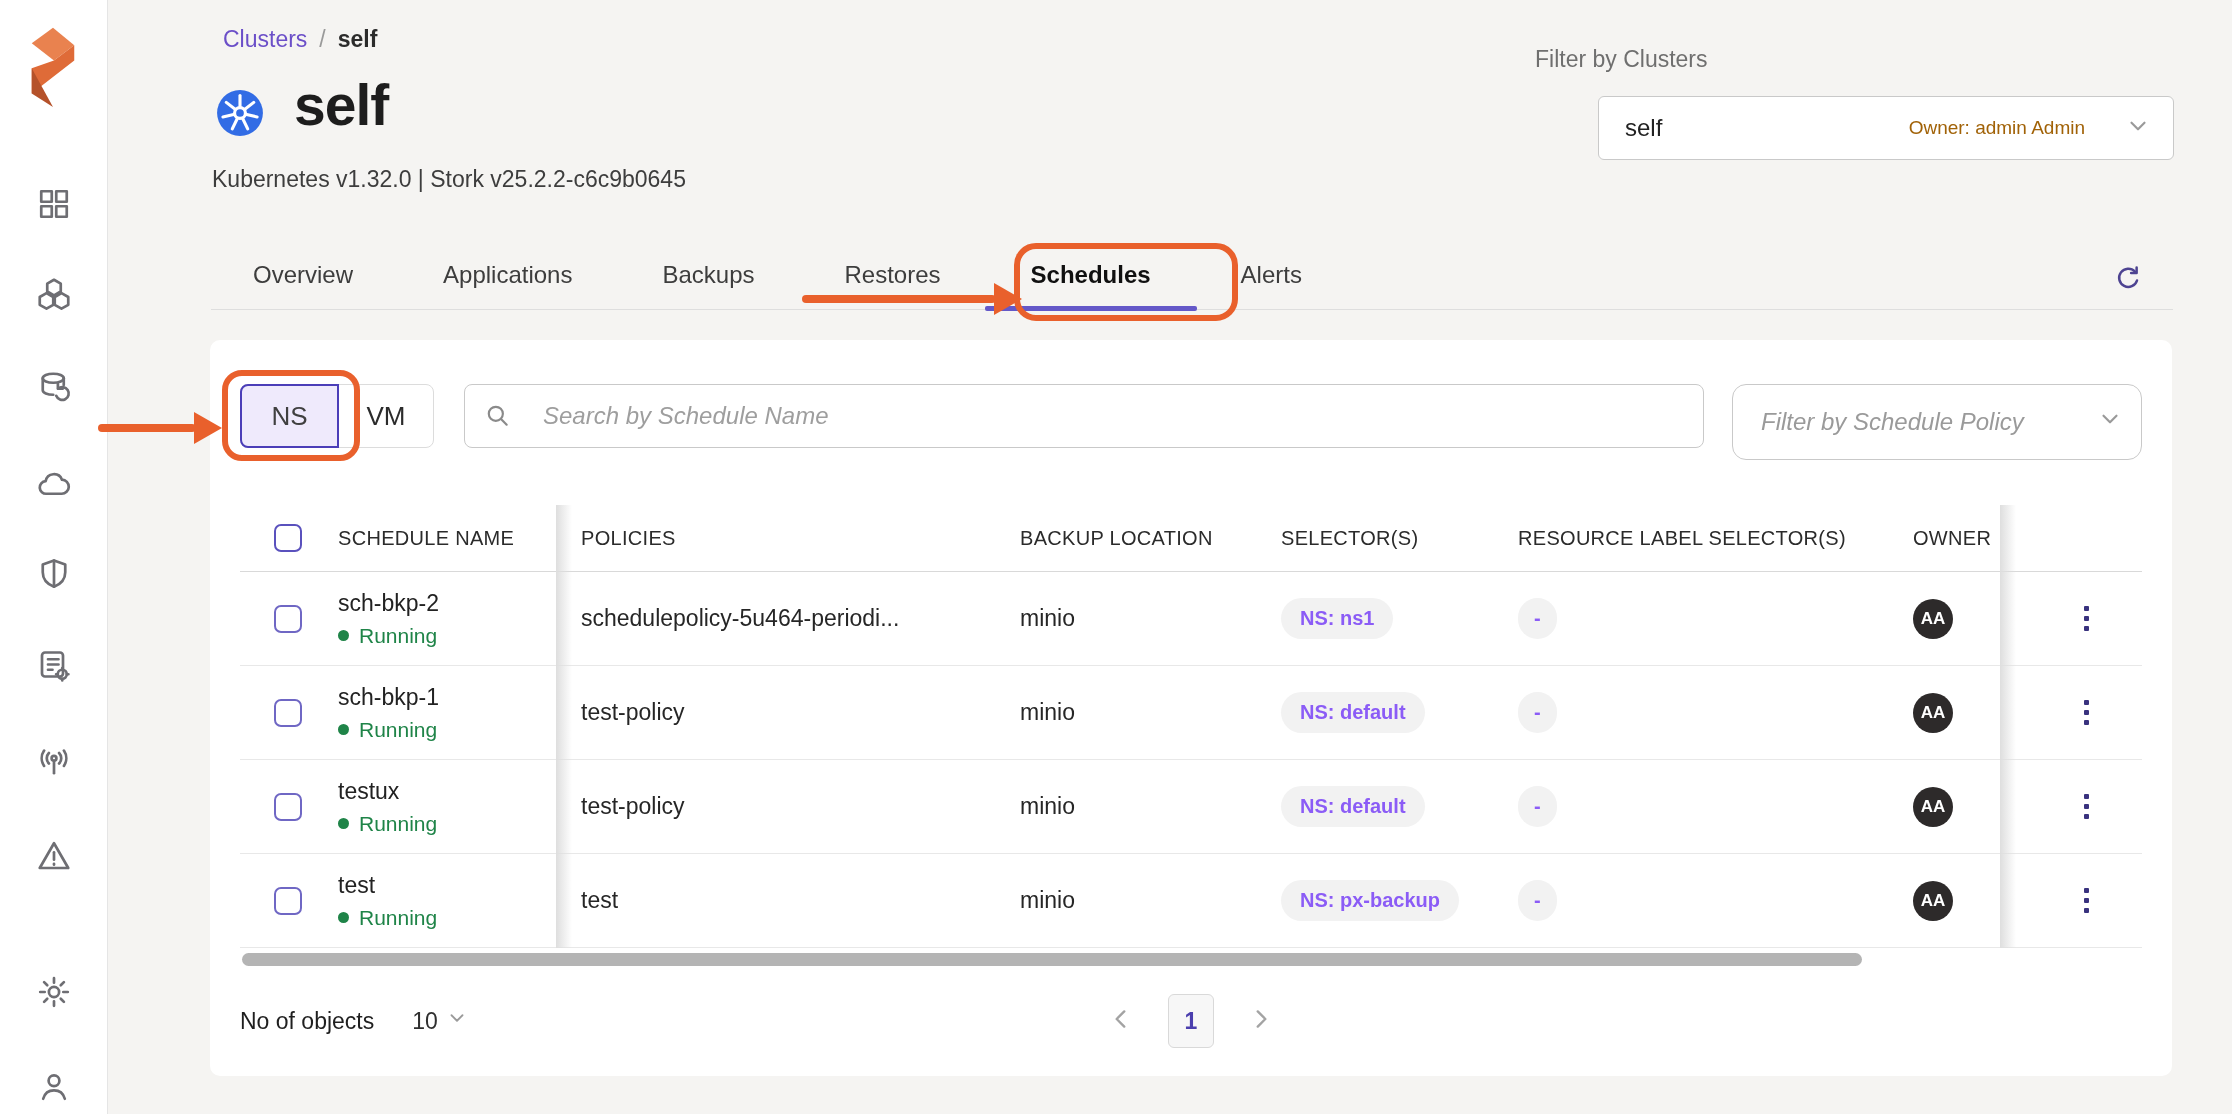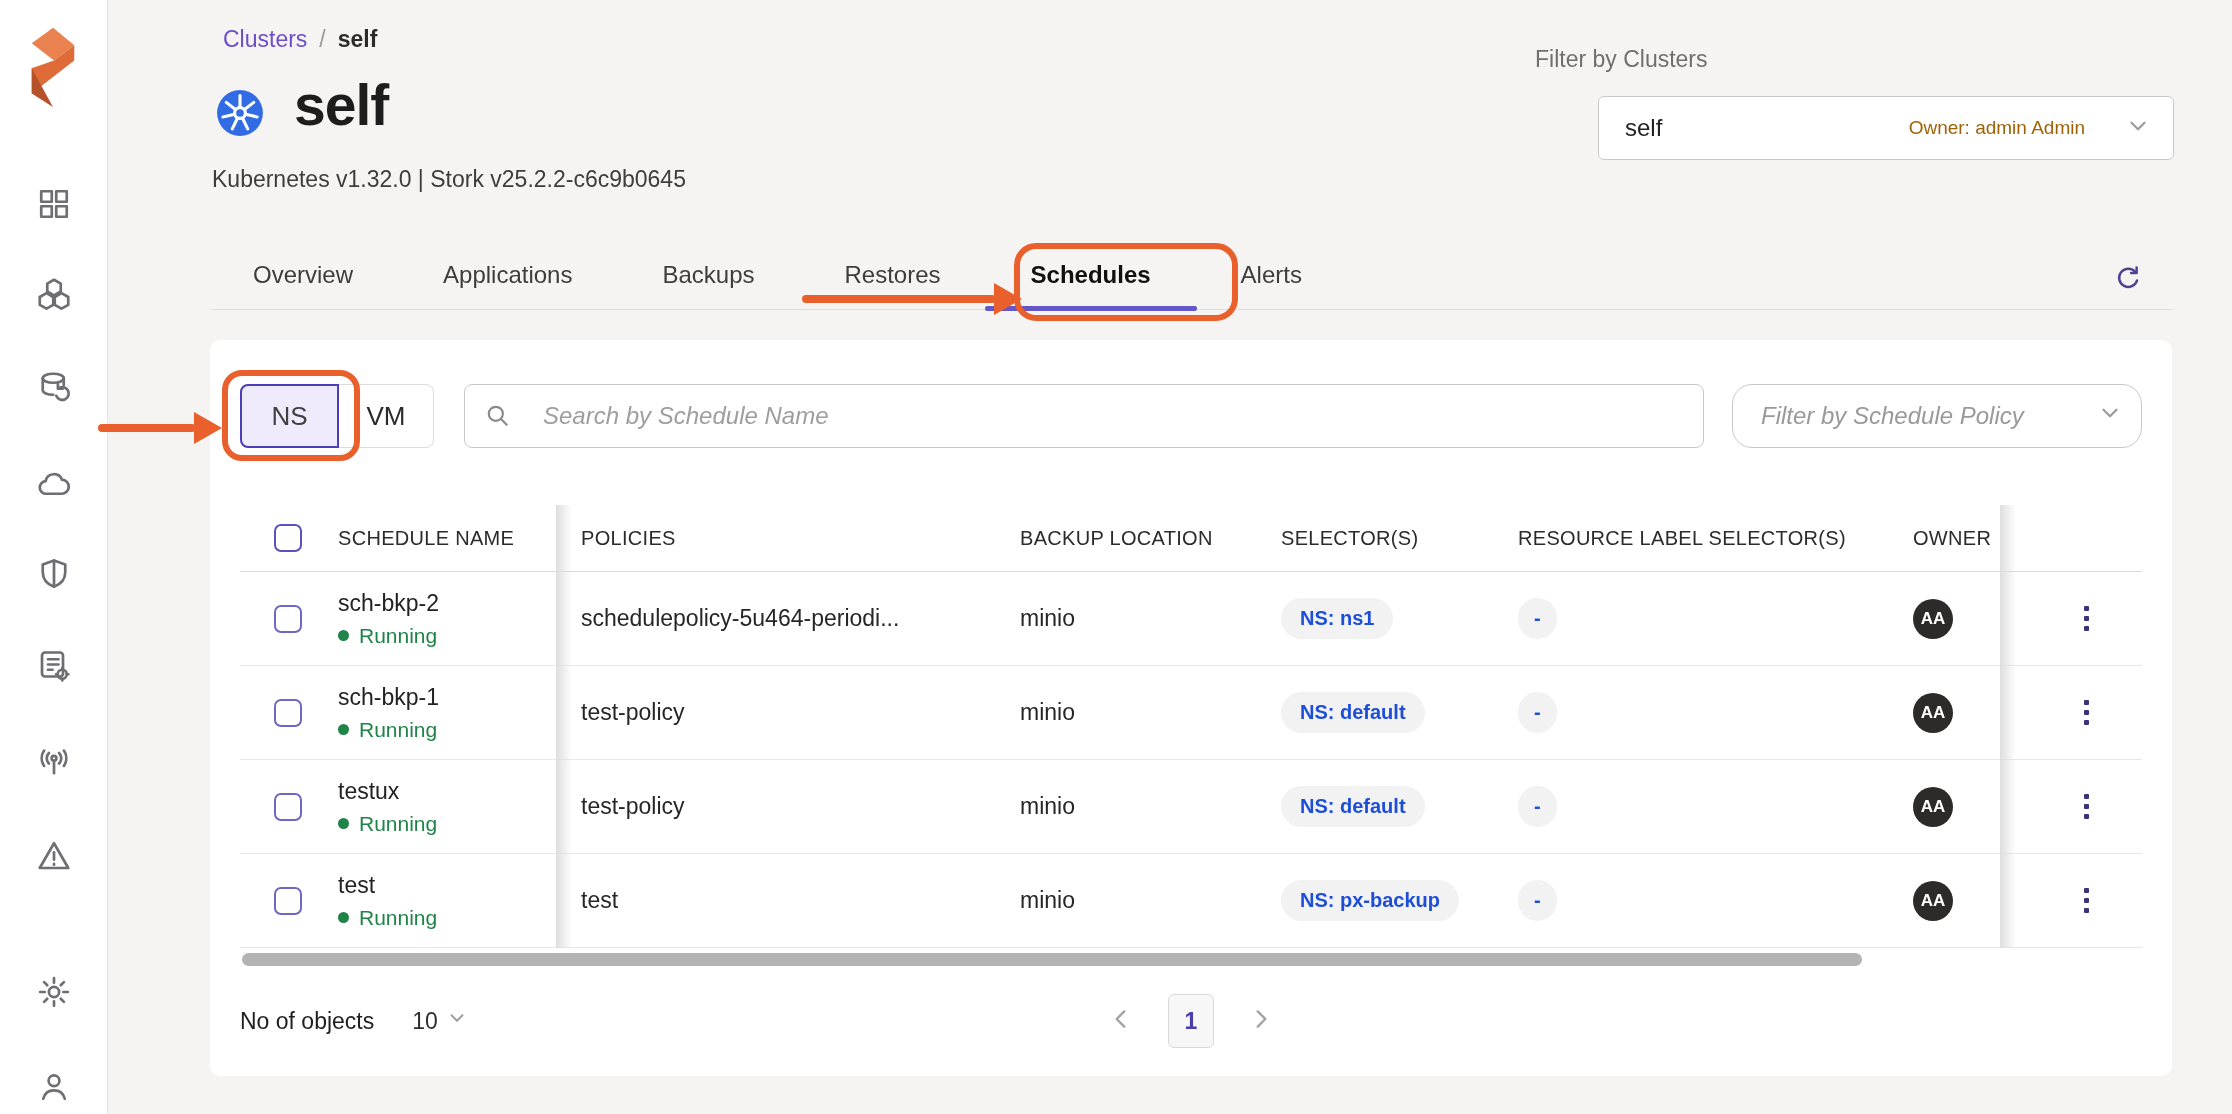"Filter by Schedule Policy" .filter-dd { border-radius: 20px -> 14px; height: 64px -> 76px }
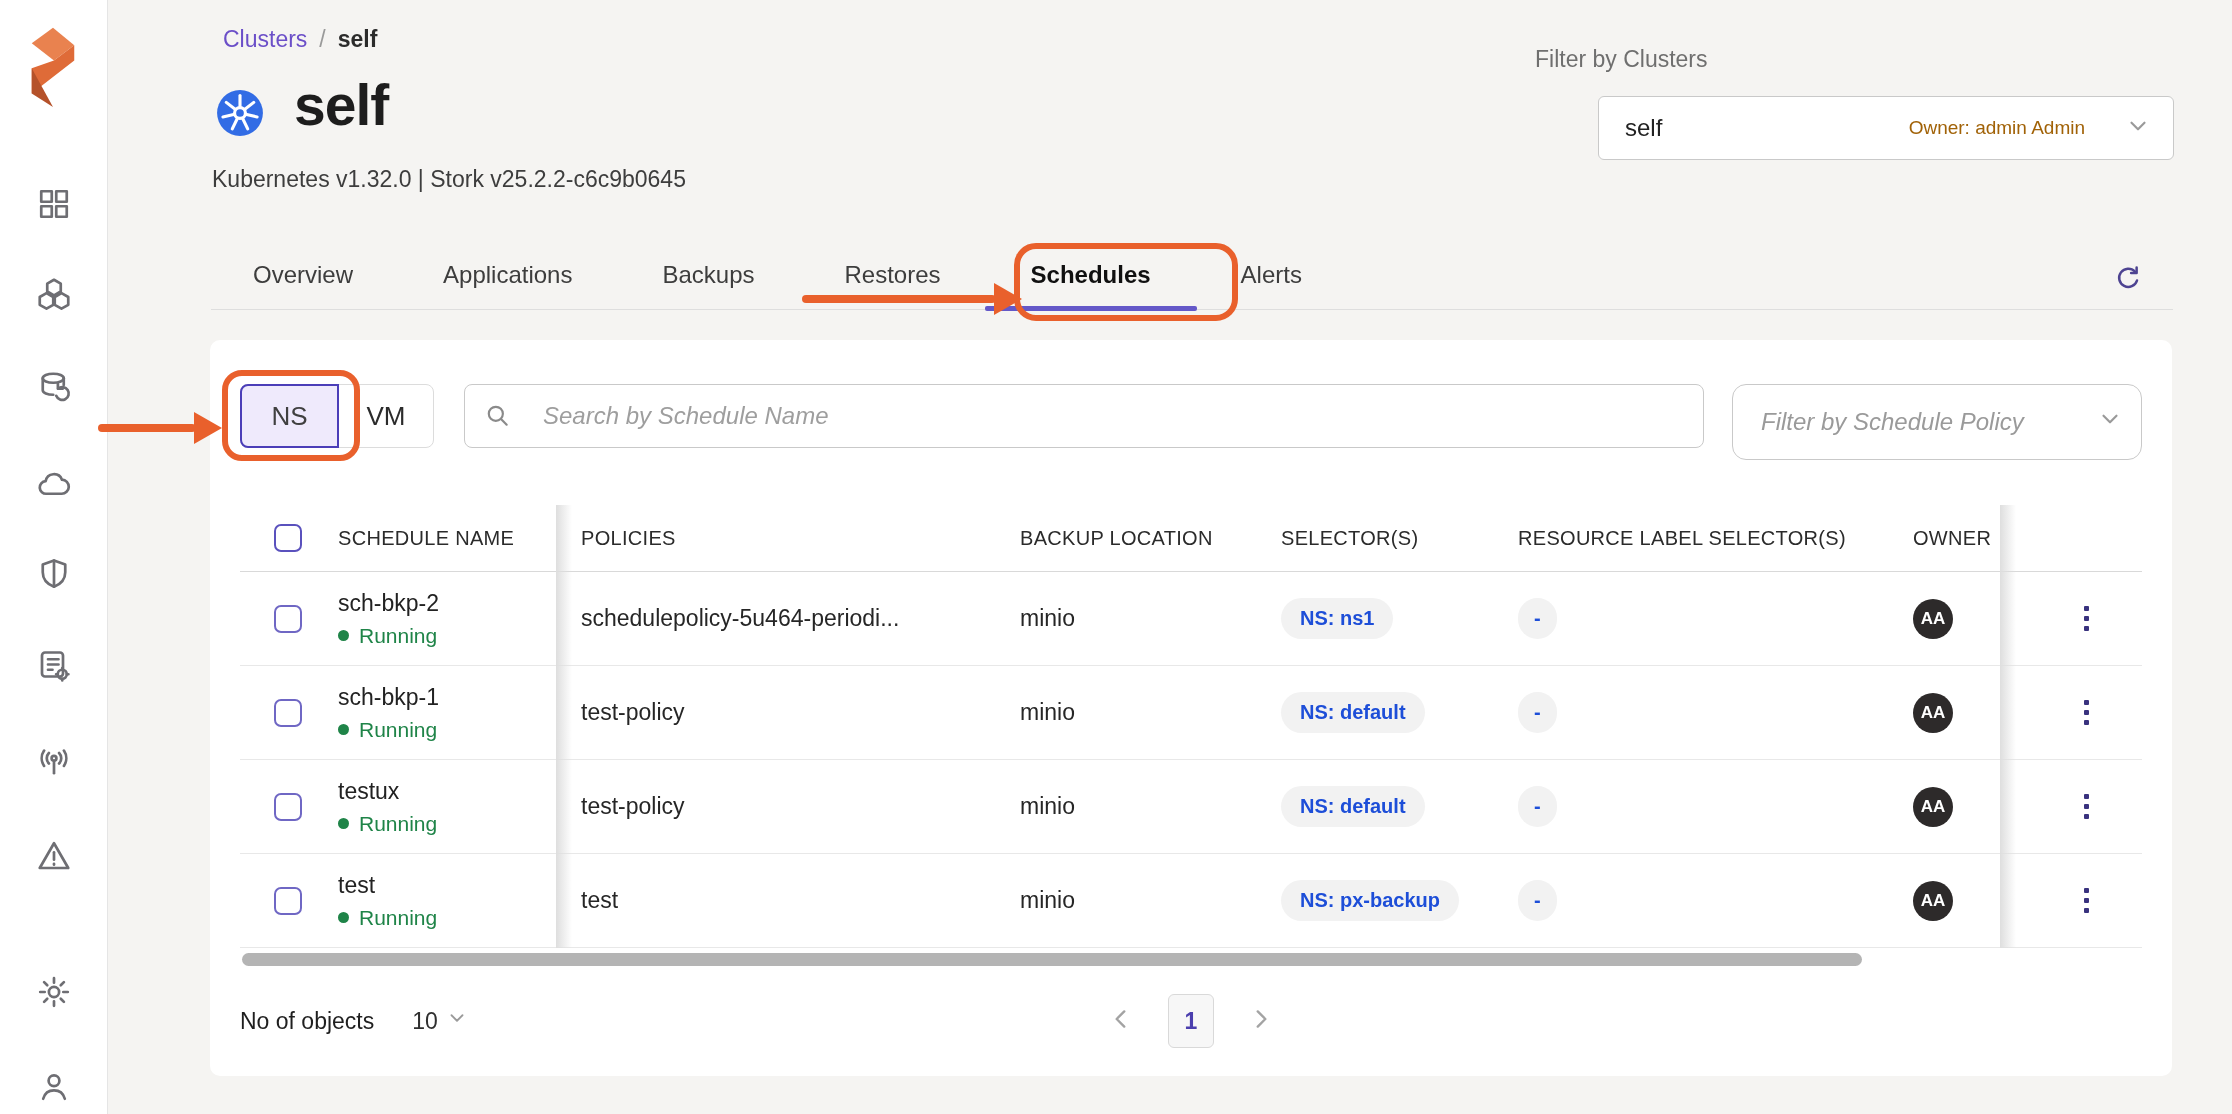"NS: ns1" .pill { color: #1d4ed8 -> #8b5cf6 }
